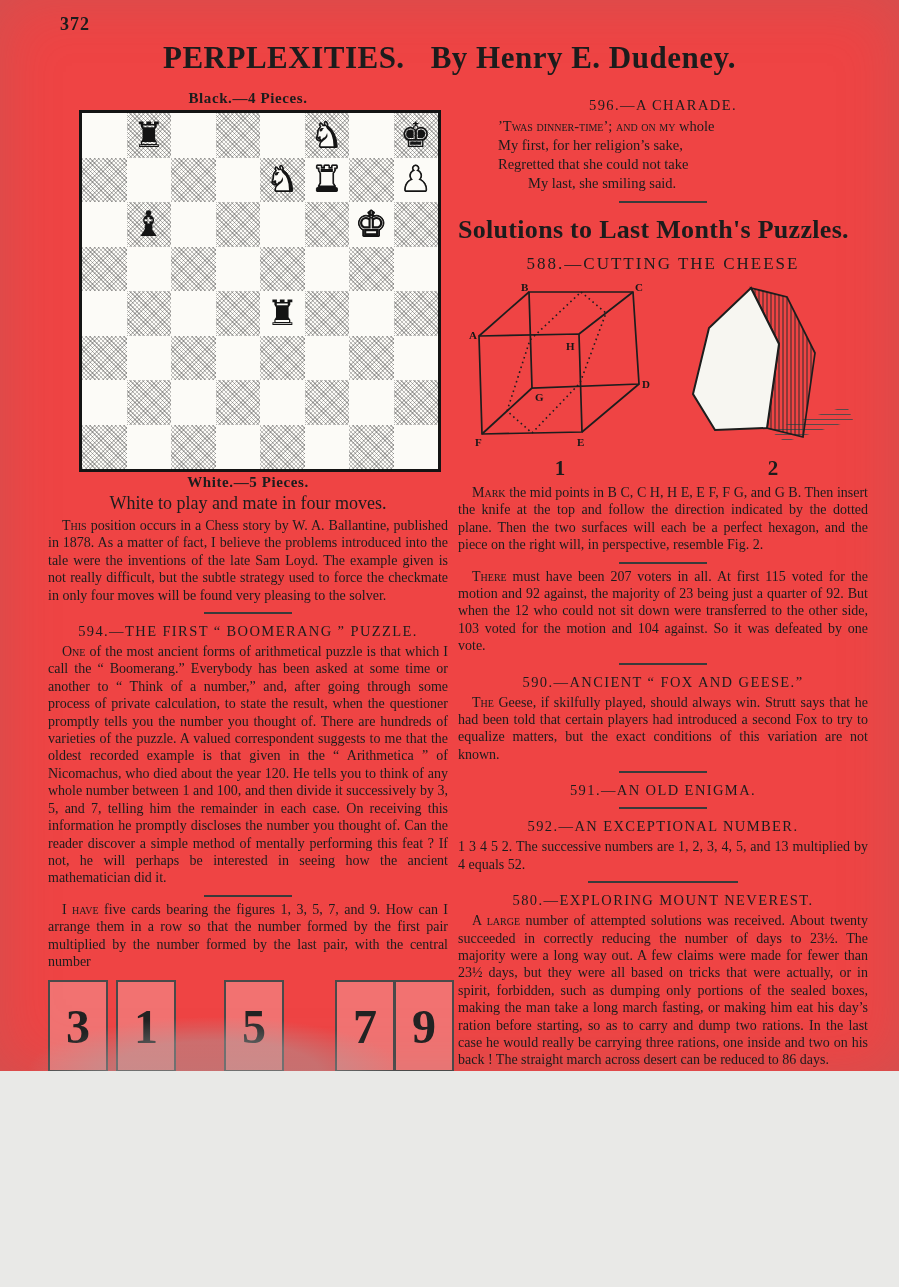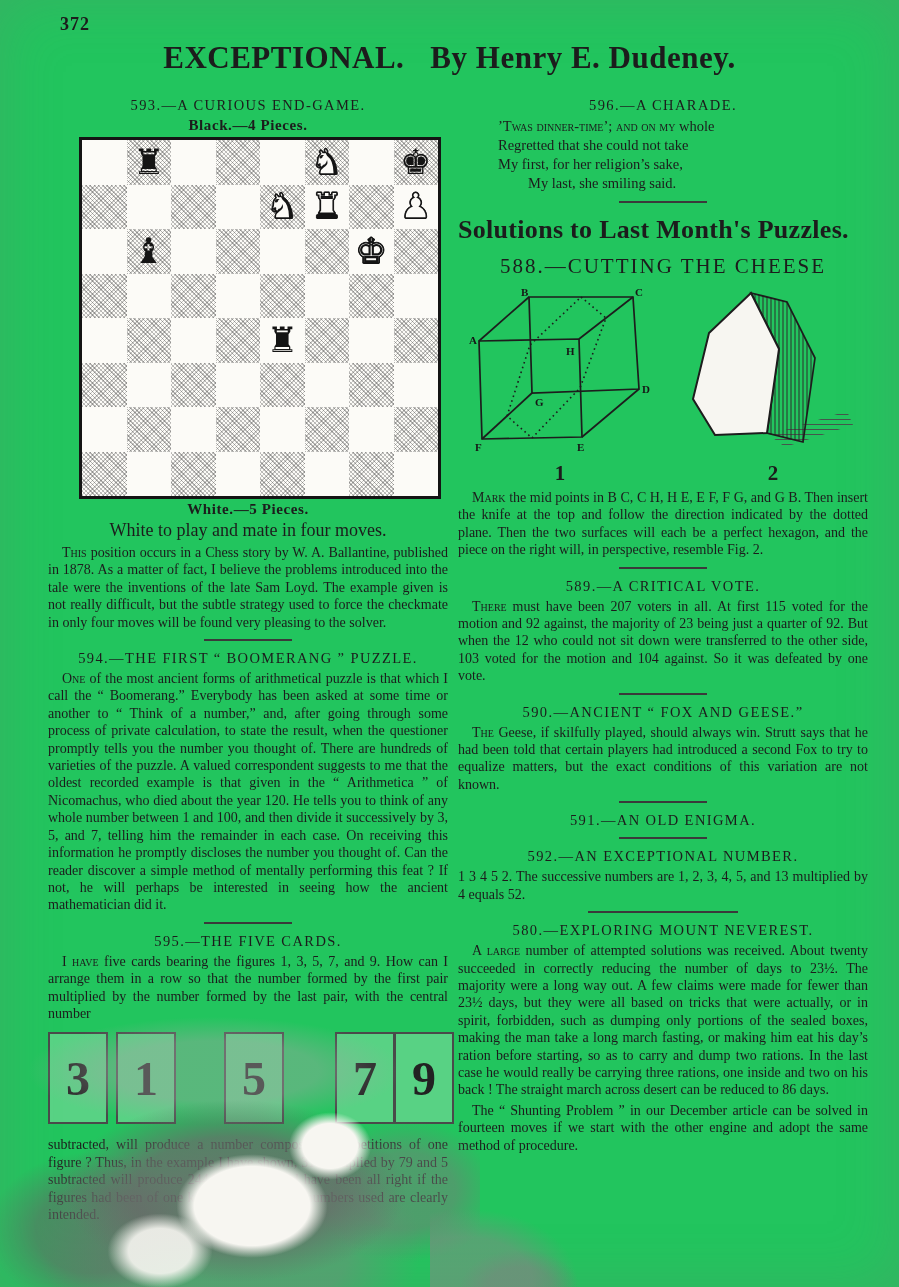"372" #page { background: #22c55e -> #ef4444; height: 1287px -> 1071px }
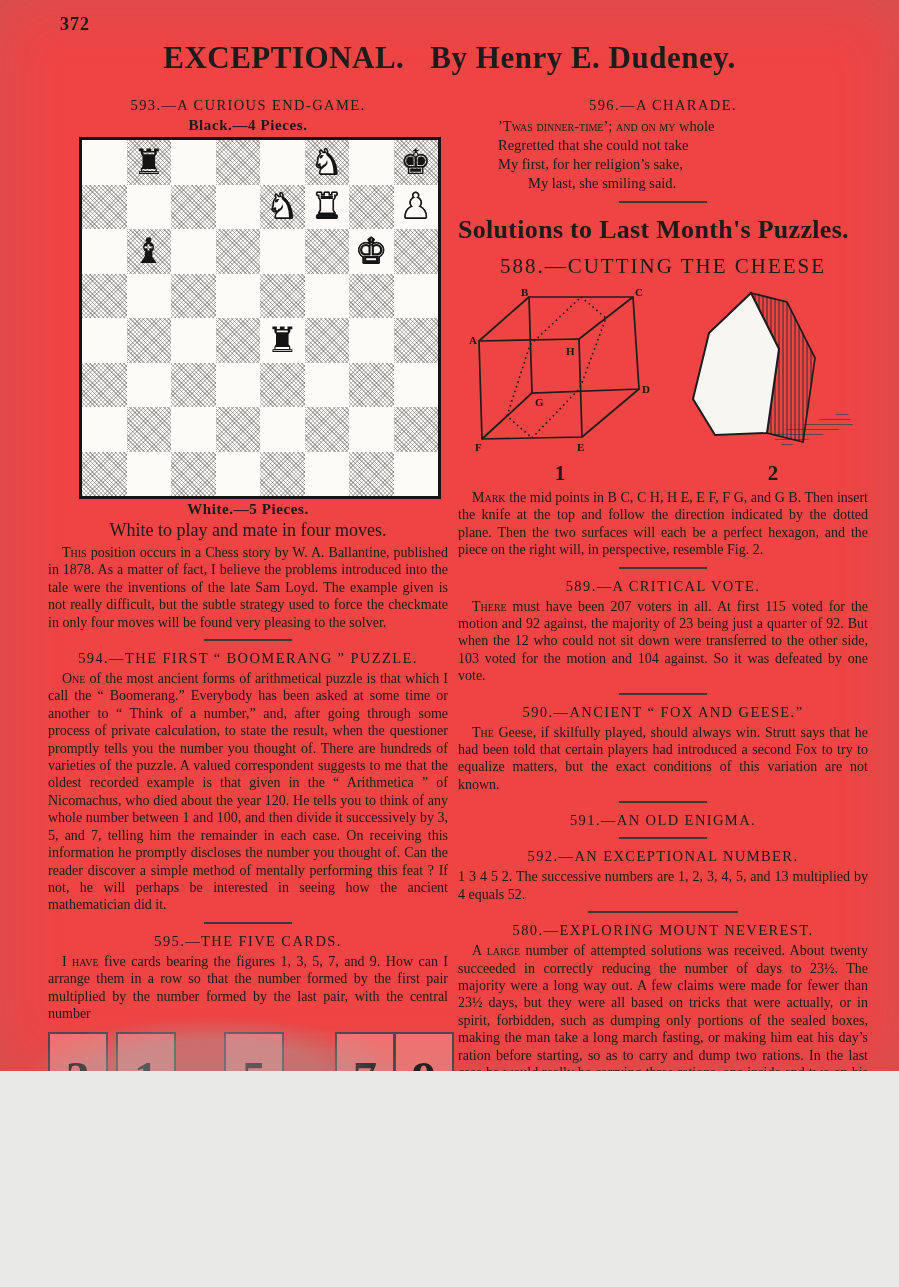"EXCEPTIONAL." span { text: EXCEPTIONAL -> PERPLEXITIES }
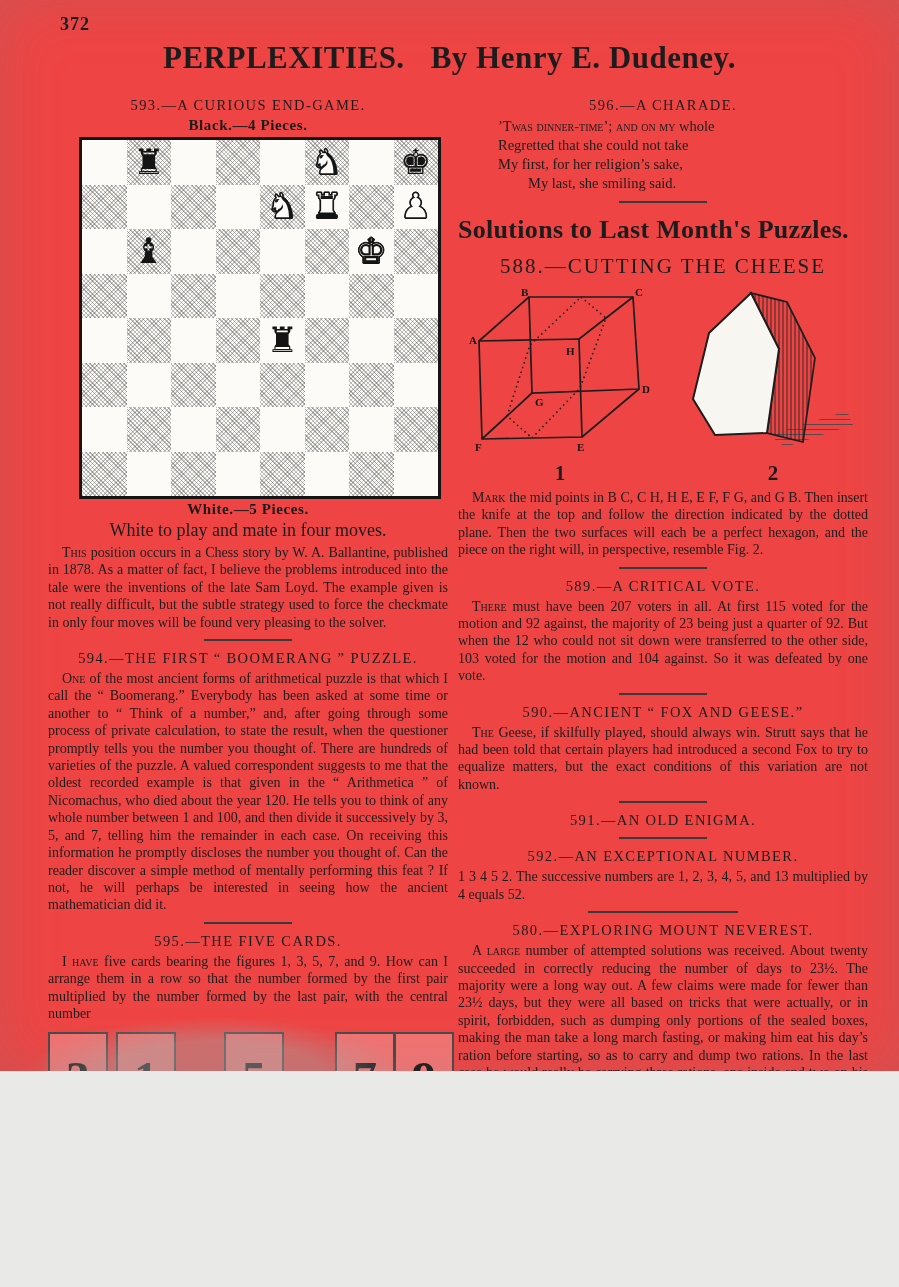"593.—A CURIOUS END-GAME." div.puzzle-h { html: <div>593.—A CURIOUS END-GAME.</div> -> none }
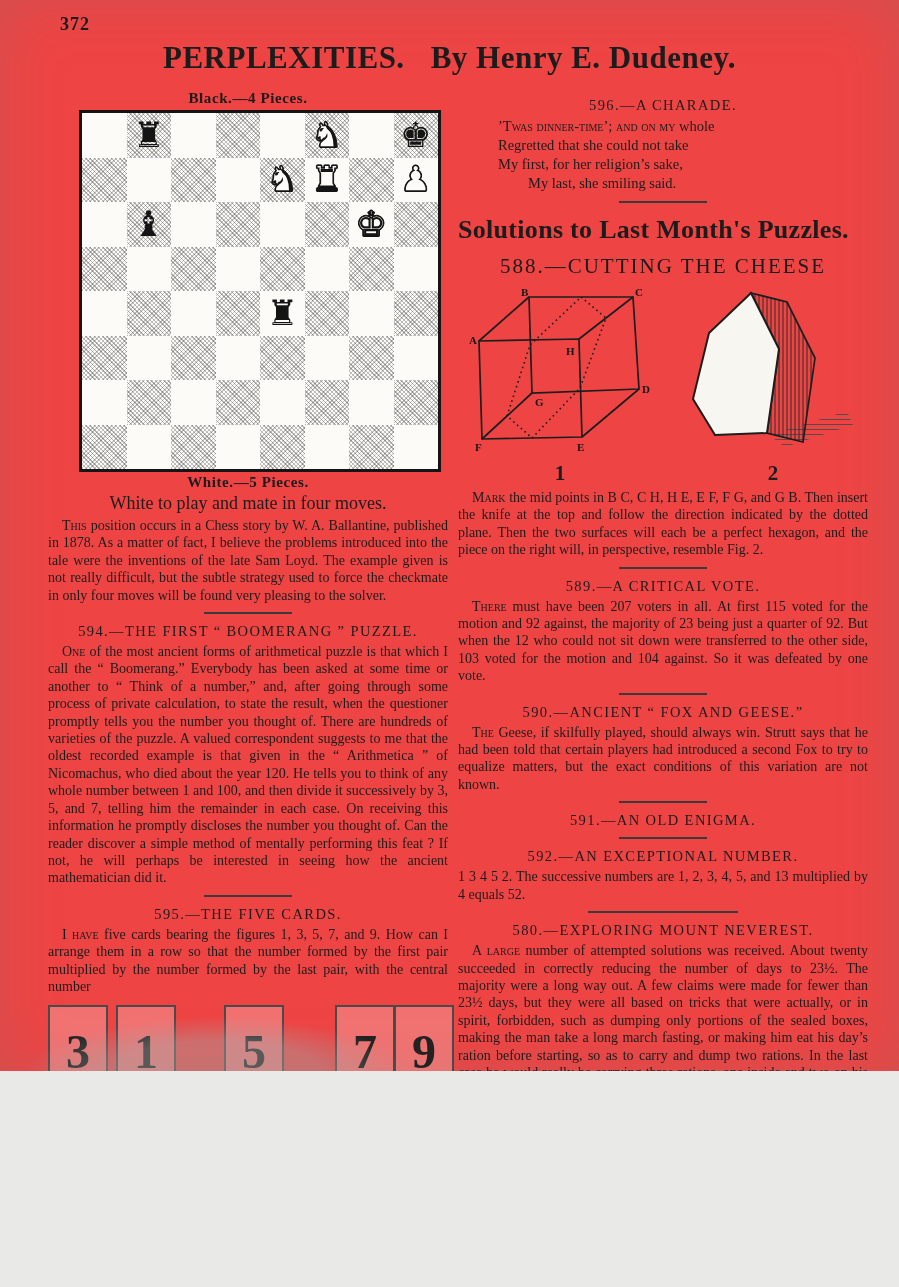"Regretted that she could not" div { order: before "My first, for her religion’s" -> after "My first, for her religion’s" }
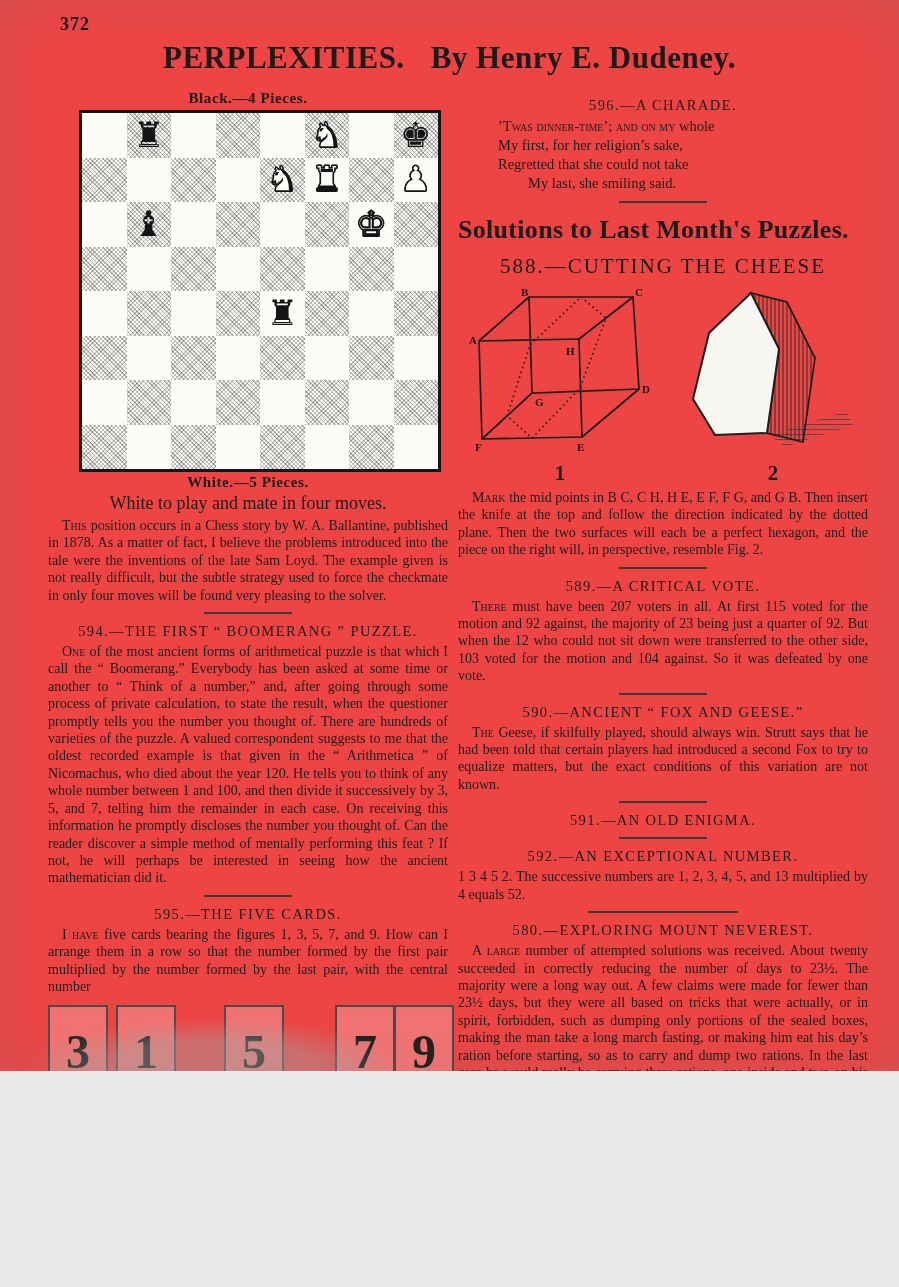"588.—CUTTING THE CHEESE" .h588 { font-size: 21px -> 17px }
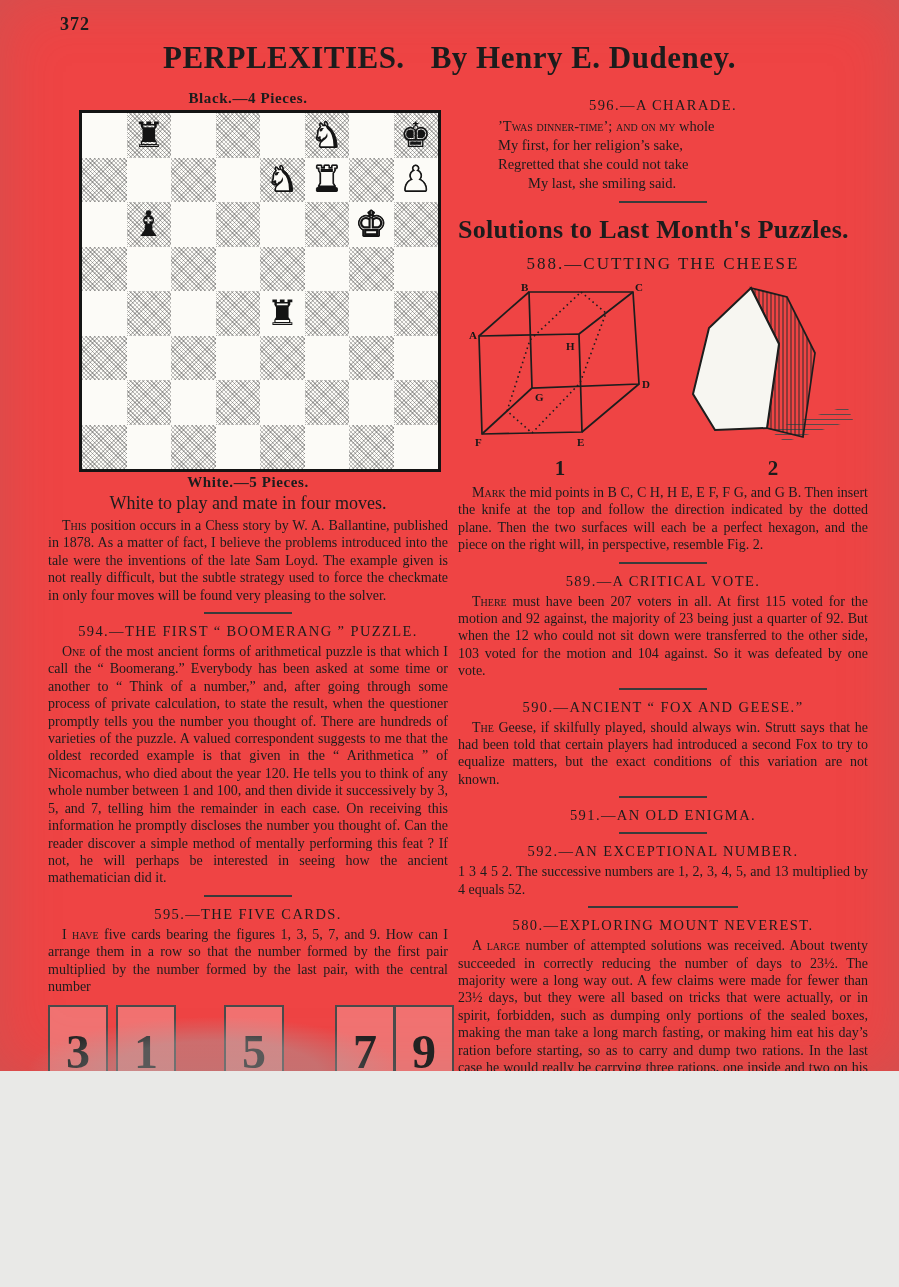"589.—A CRITICAL VOTE." div.puzzle-h { html: <div>589.—A CRITICAL VOTE.</div> -> none }
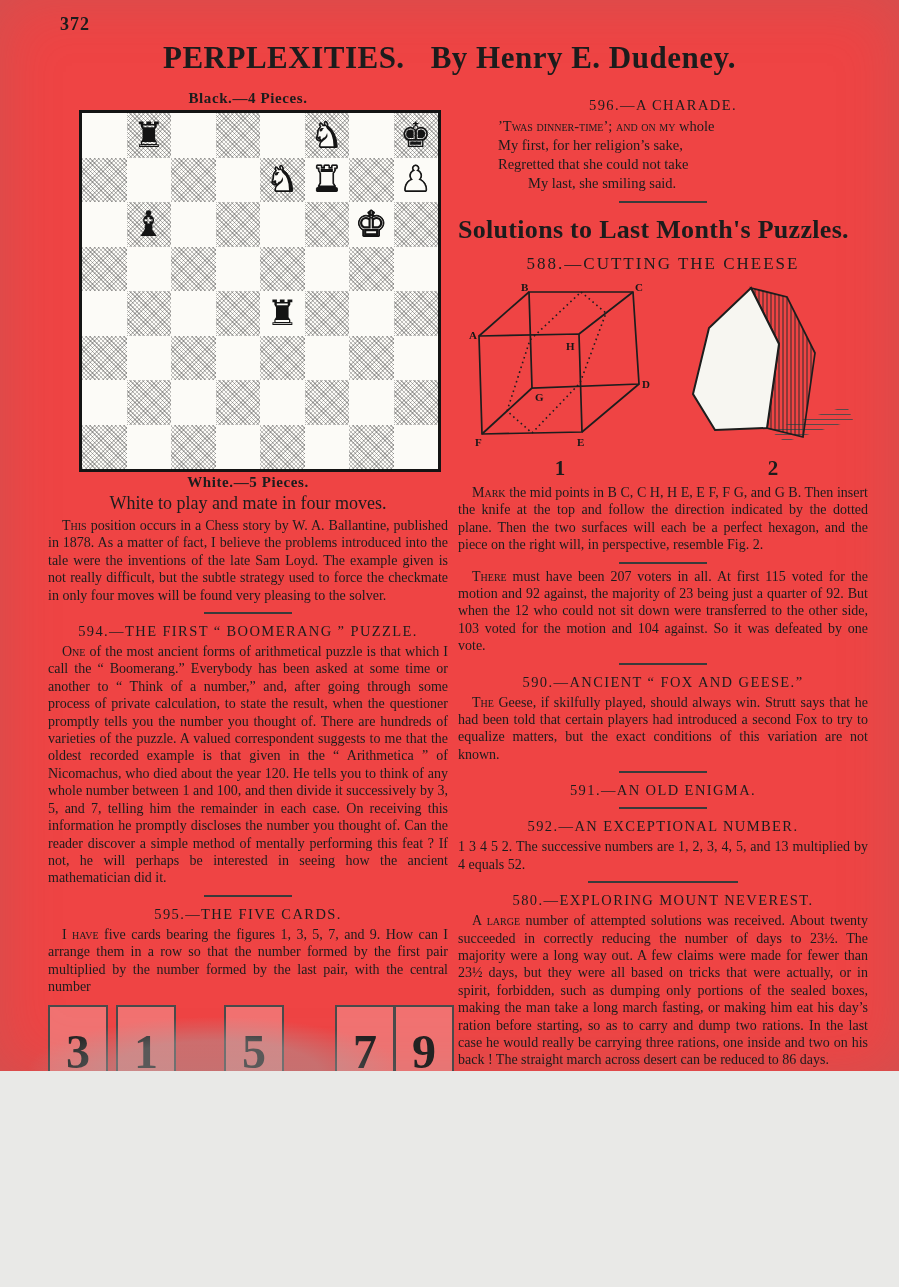"595.—THE FIVE CARDS." div.puzzle-h { html: <div>595.—THE FIVE CARDS.</div> -> none }
